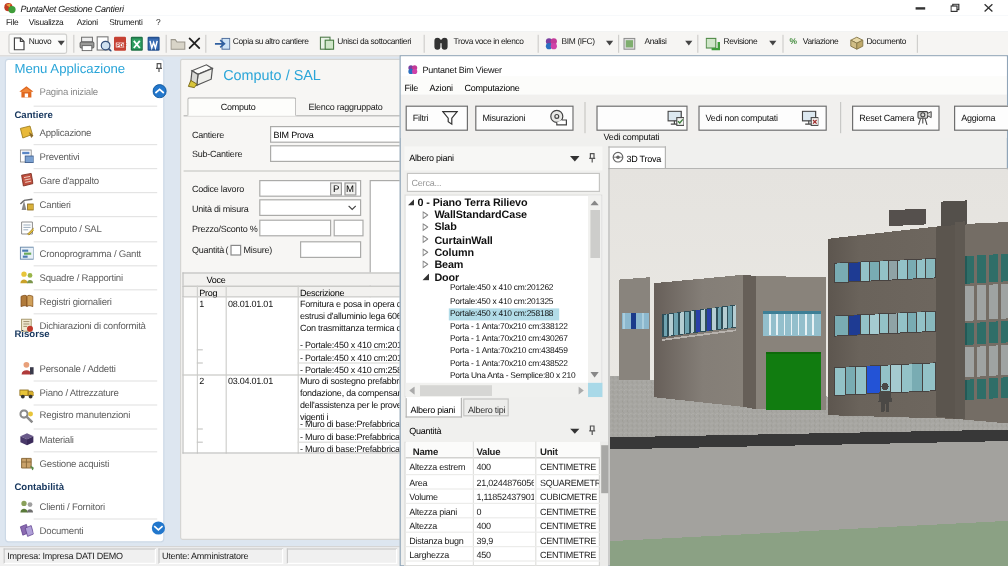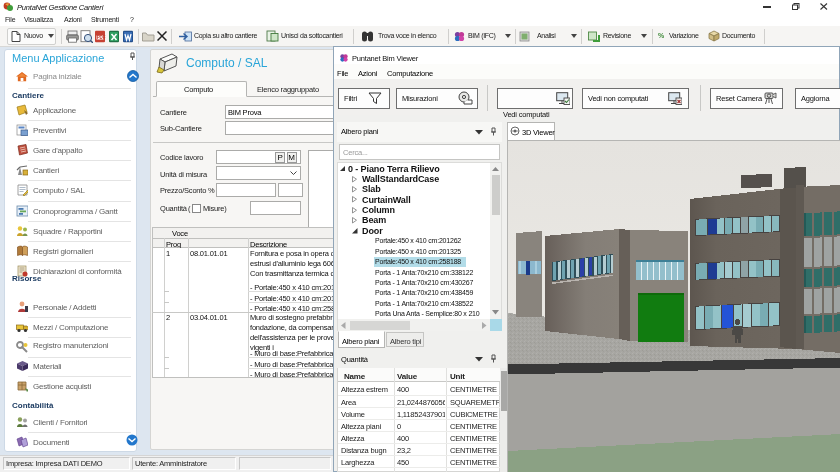"3D Viewer" div.abs { text: Viewer -> Trova }
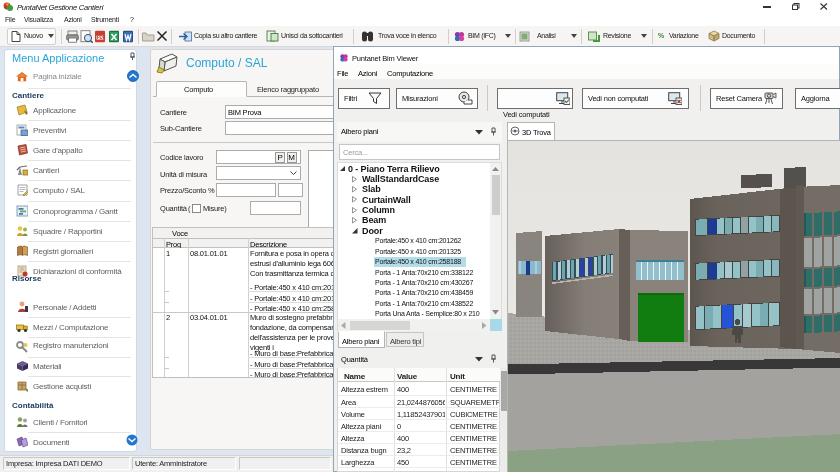"Mezzi / Computazione" div.sideitem { text: Mezzi / Computazione -> Piano / Attrezzature }
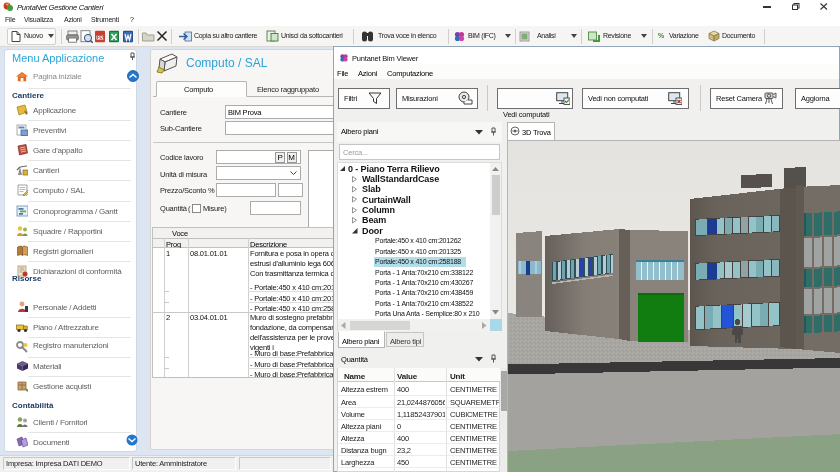"23,2" div.qv { text: 23,2 -> 39,9 }
